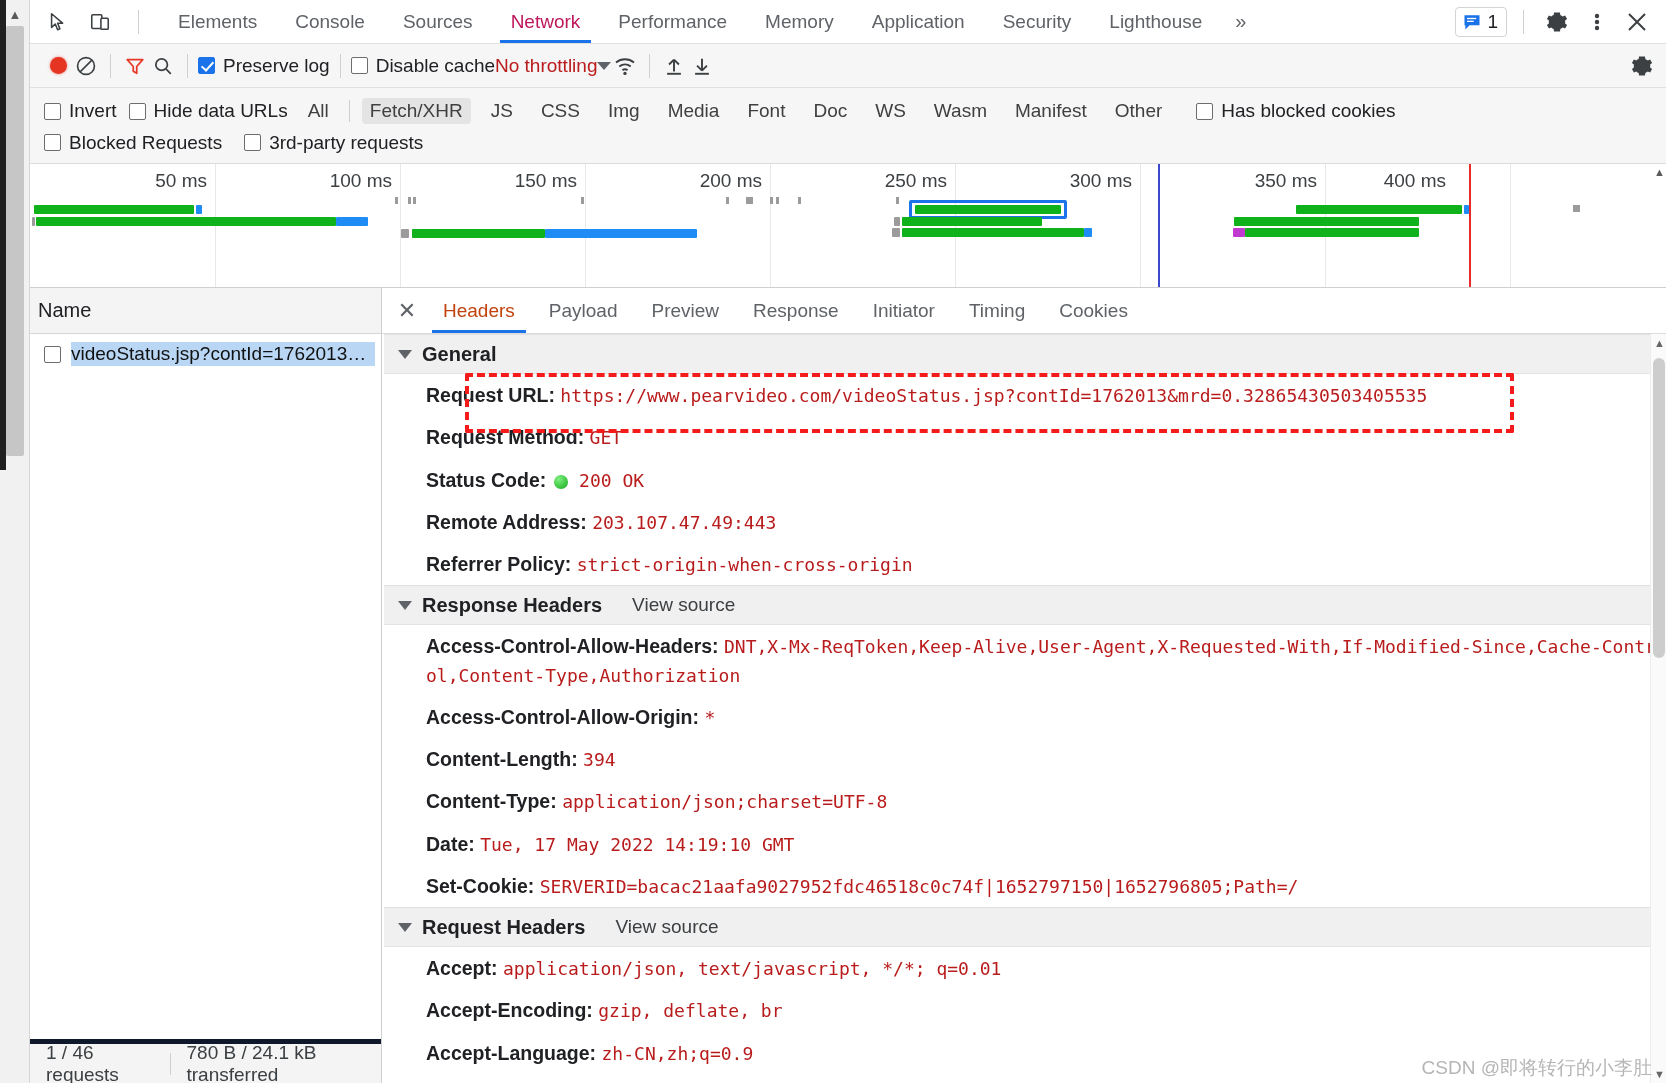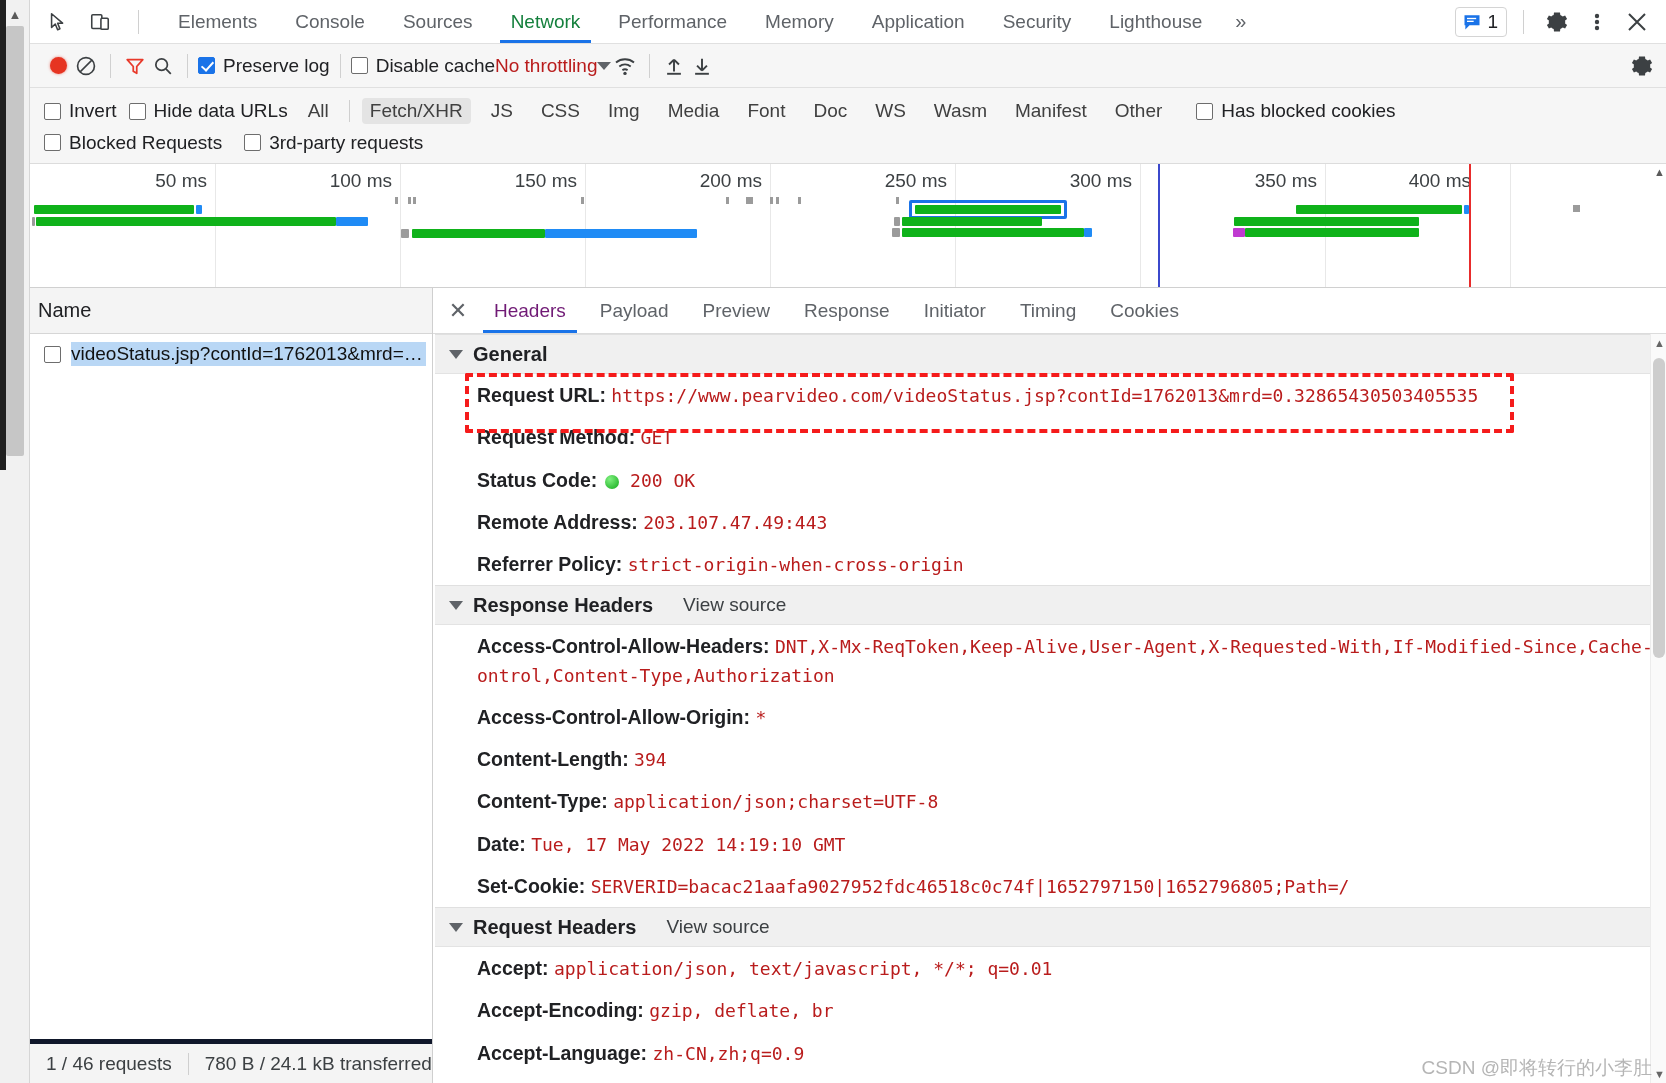"Network" .tab.active { color: #15803d -> #be185d }
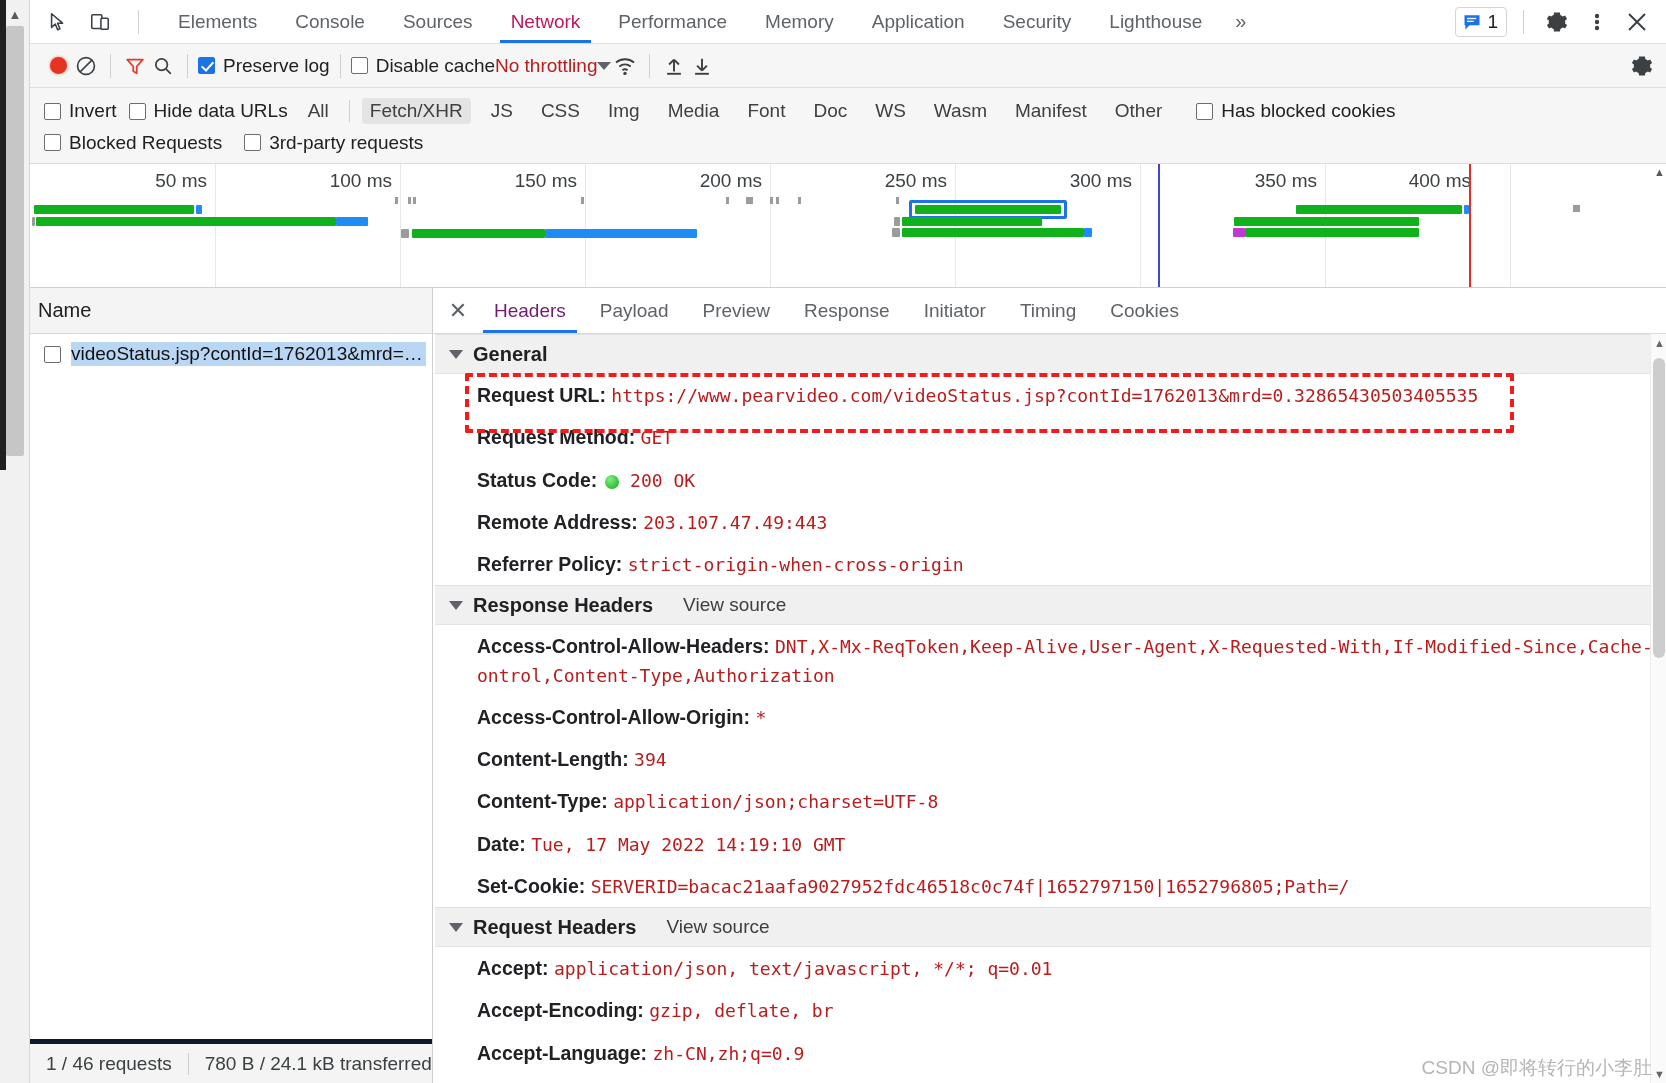"400 ms" div.ov-label { margin-left: 25px -> none }
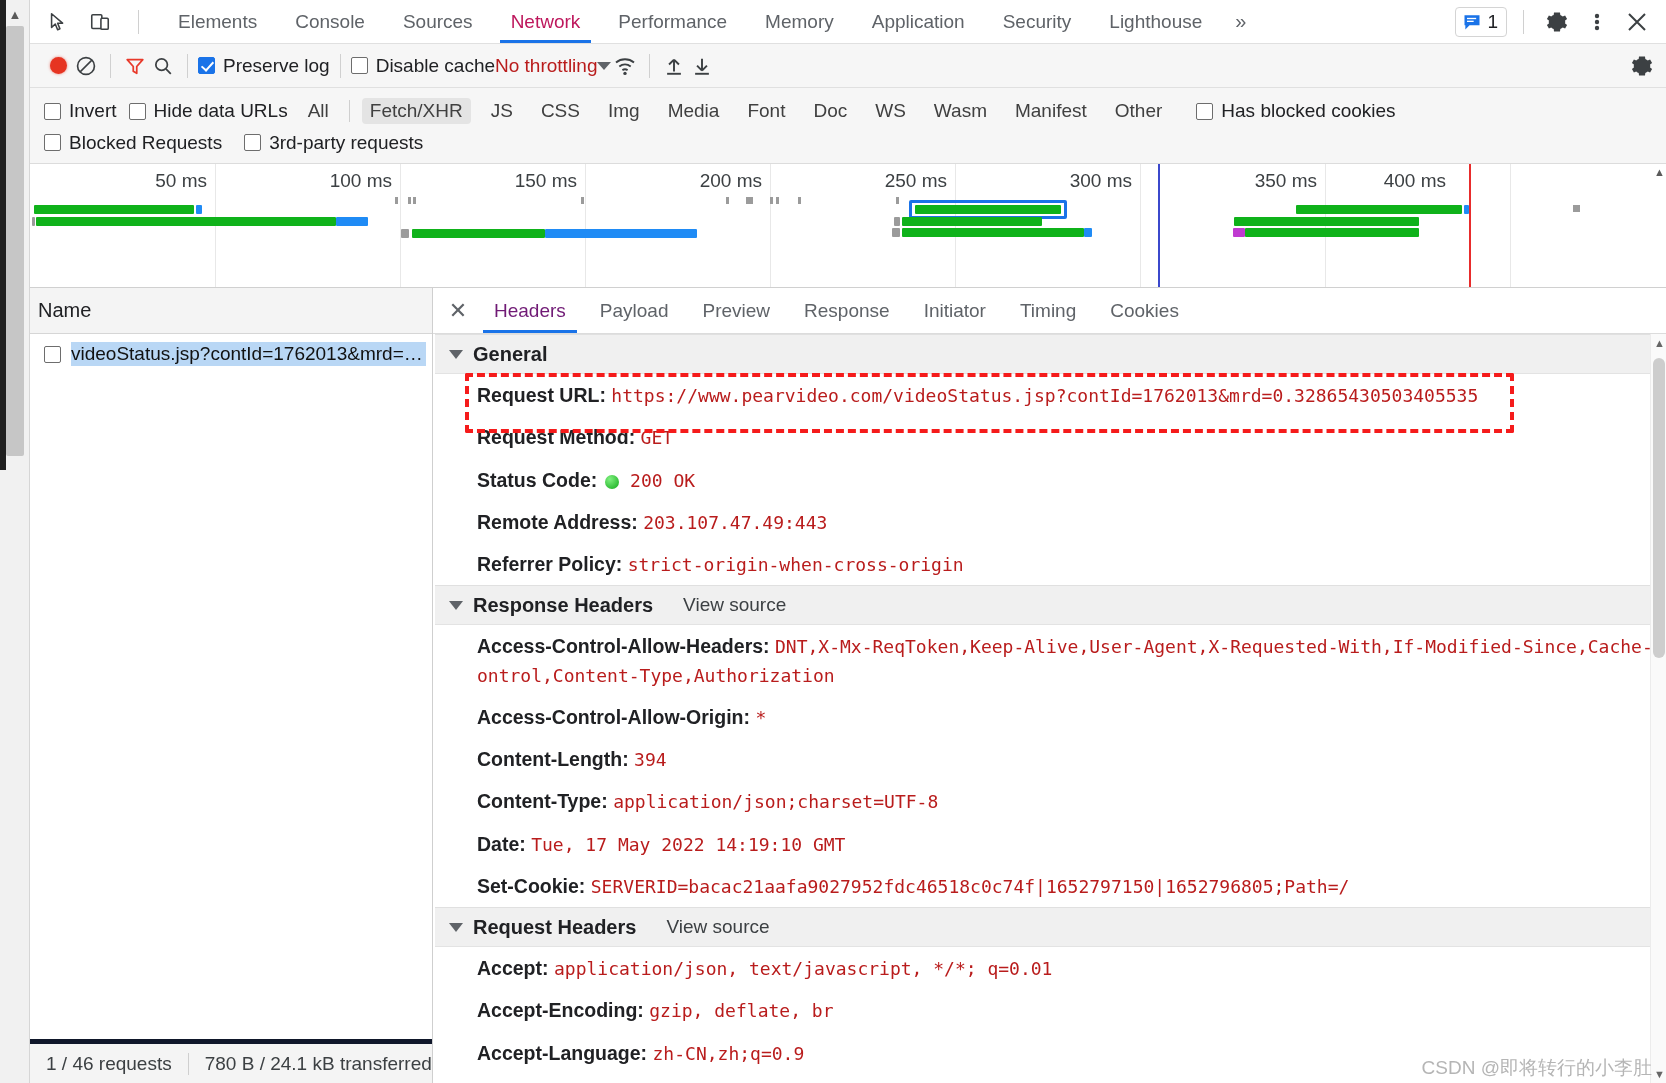"Name" .reqpane { width: 403px -> 352px }
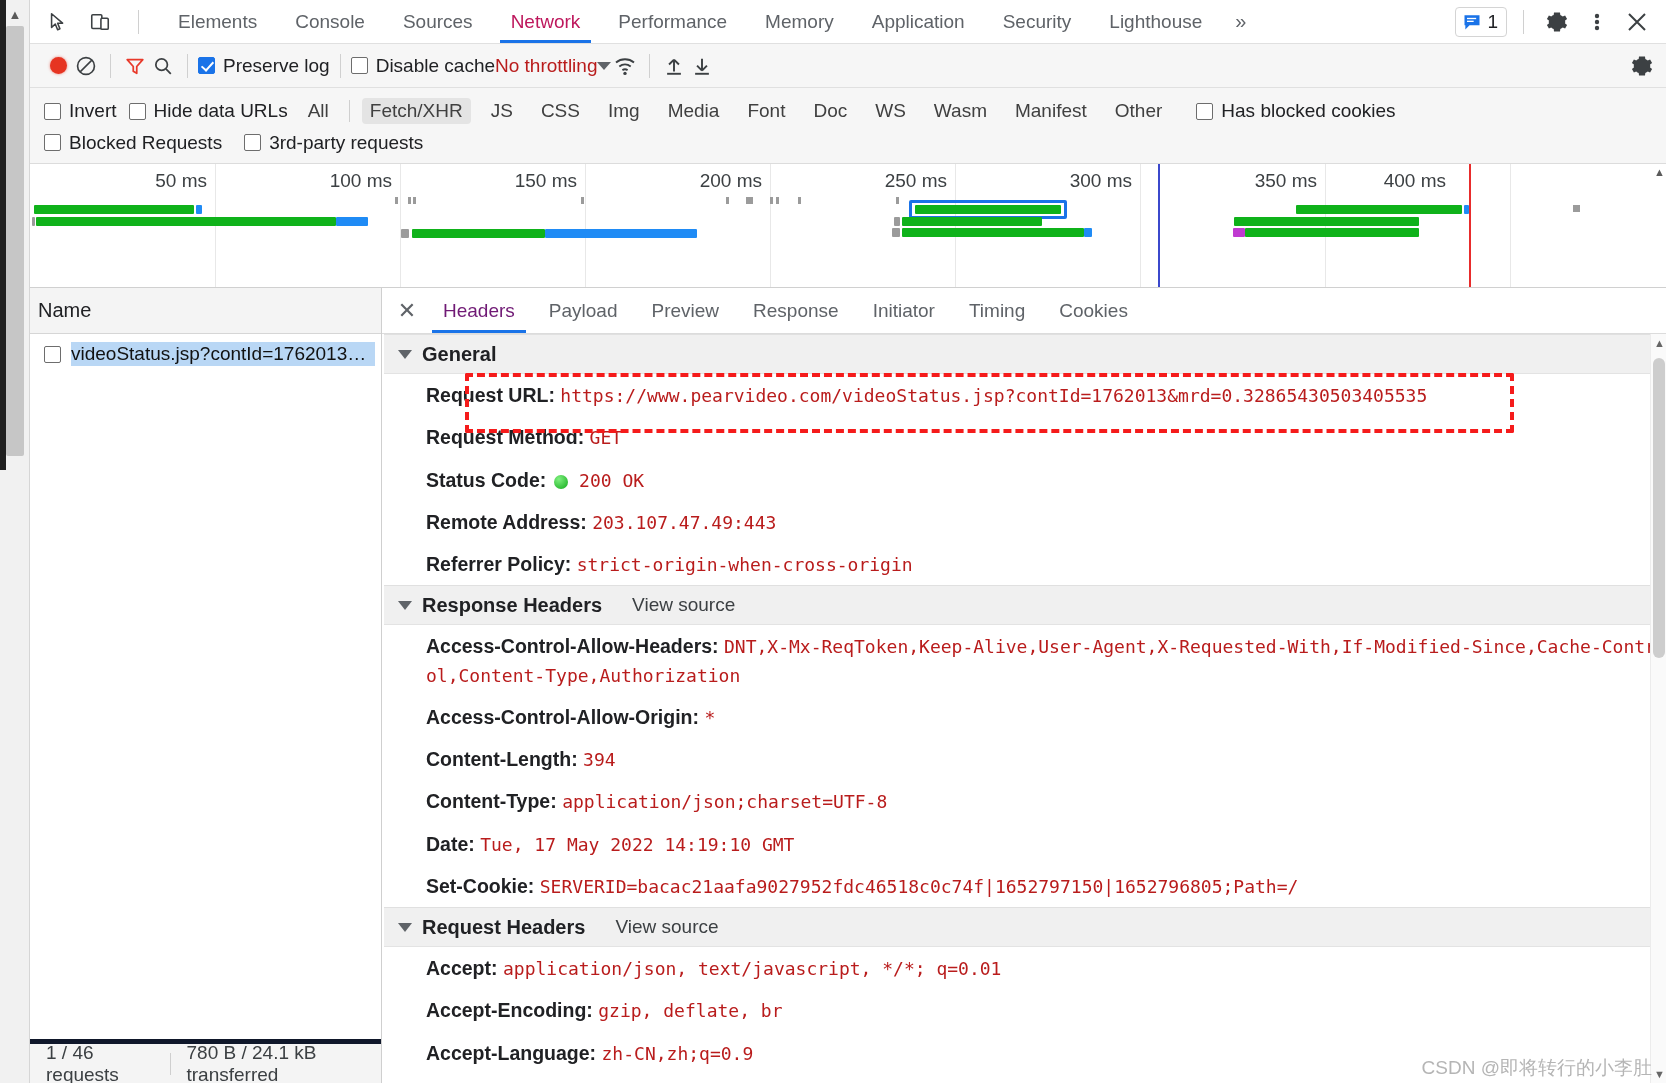"Headers" .dtab.active { color: #701a75 -> #c2410c }
